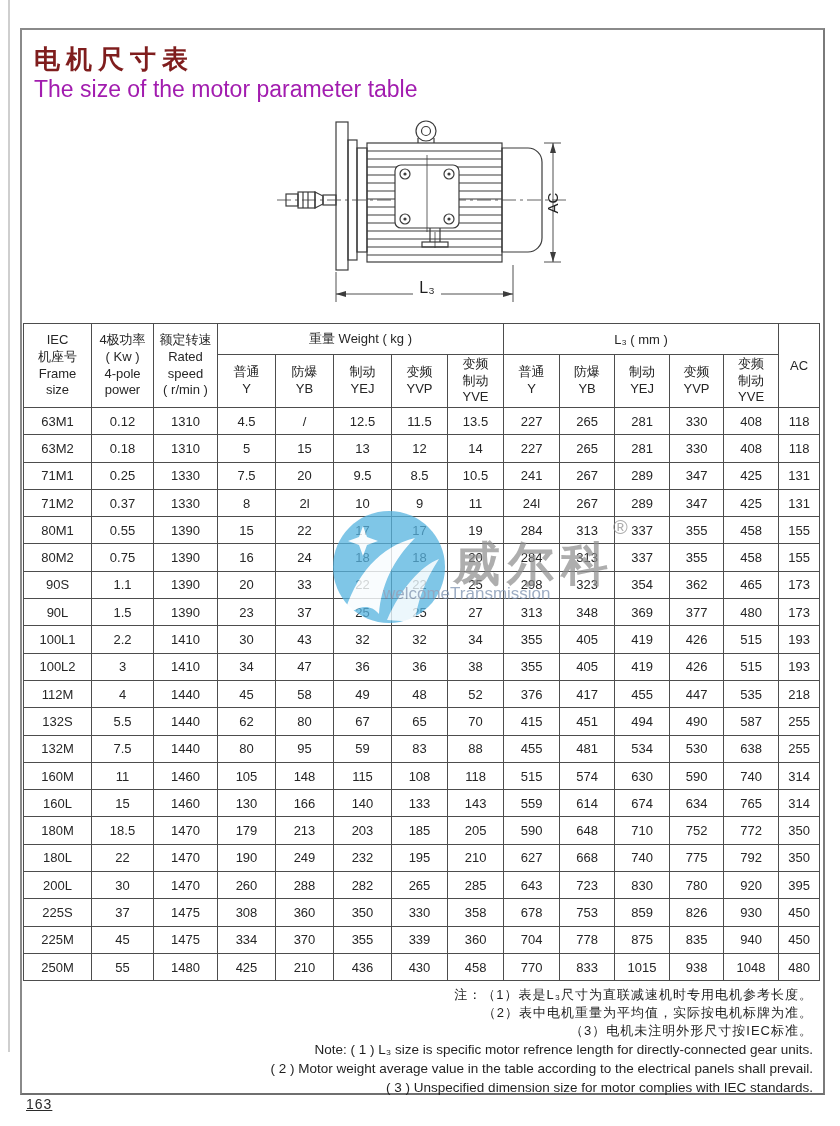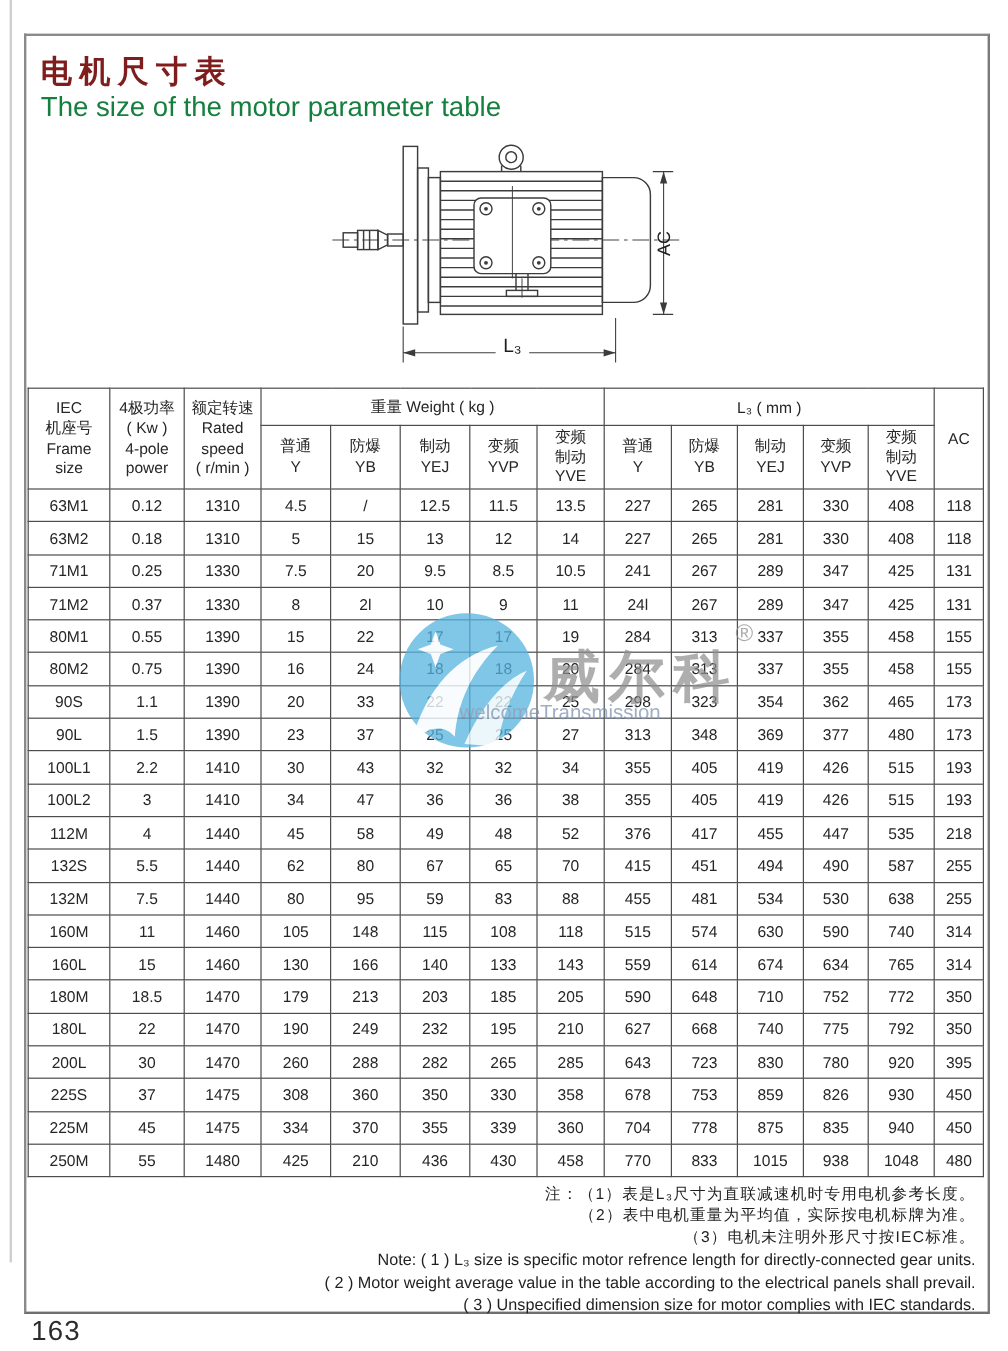"The size of the motor" .title-en { color: #15803d -> #a21caf }
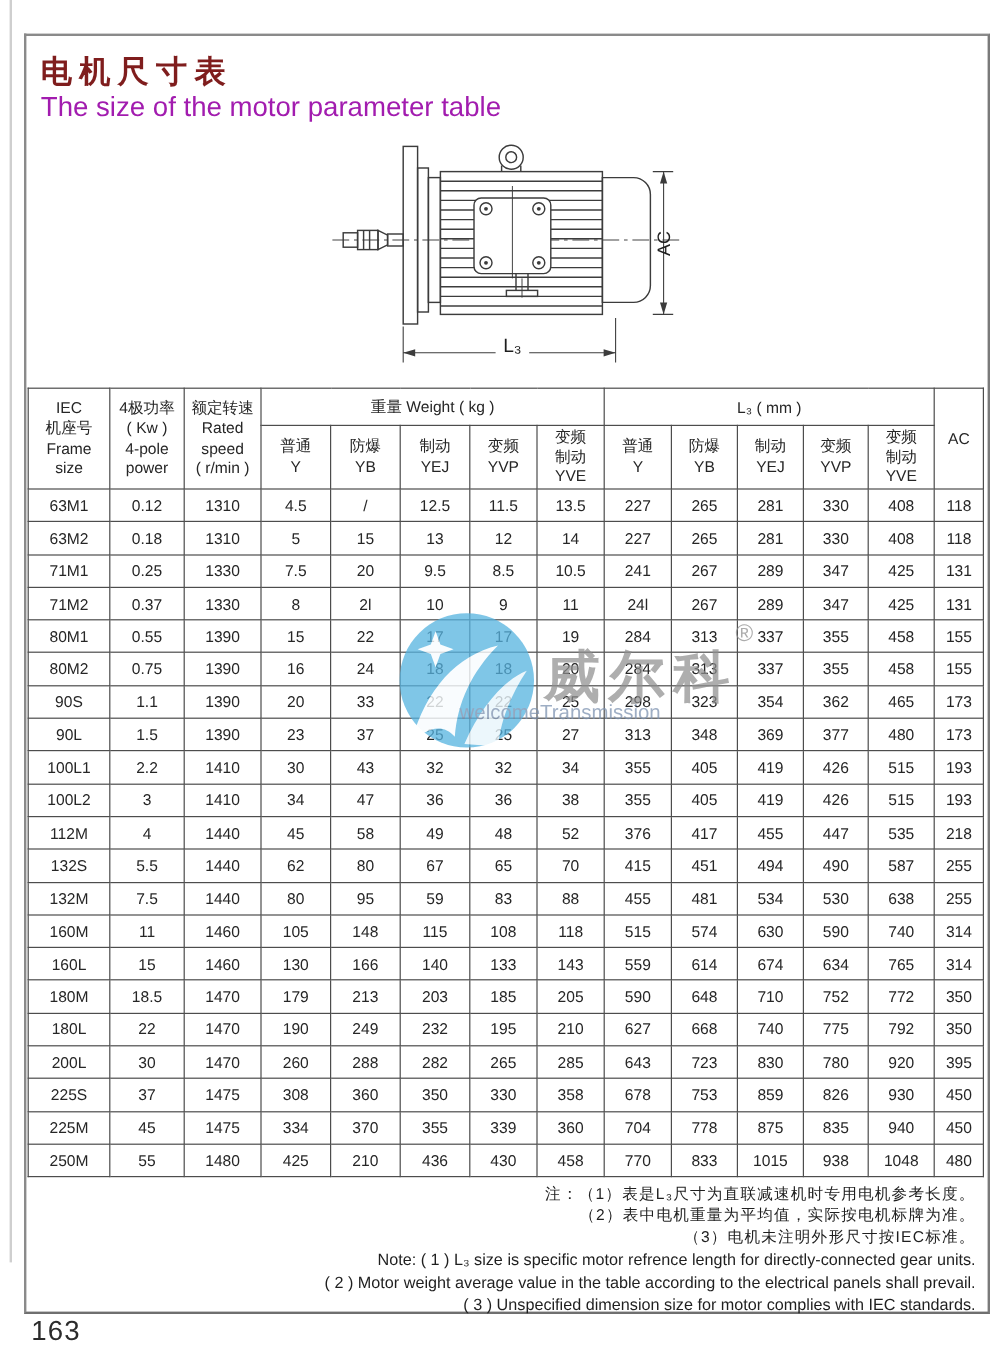"163" .page-number { font-size: 23px -> 14px; text-decoration: none -> underline }
